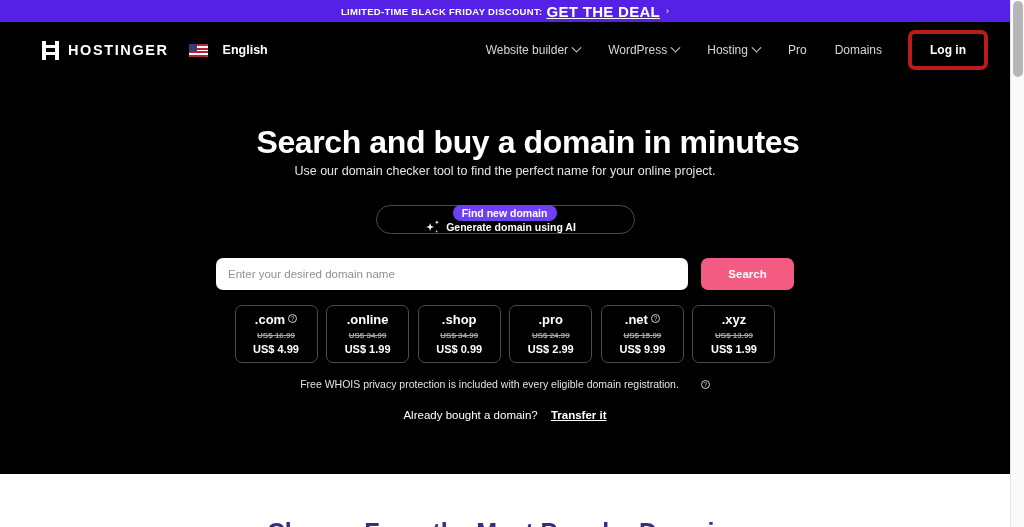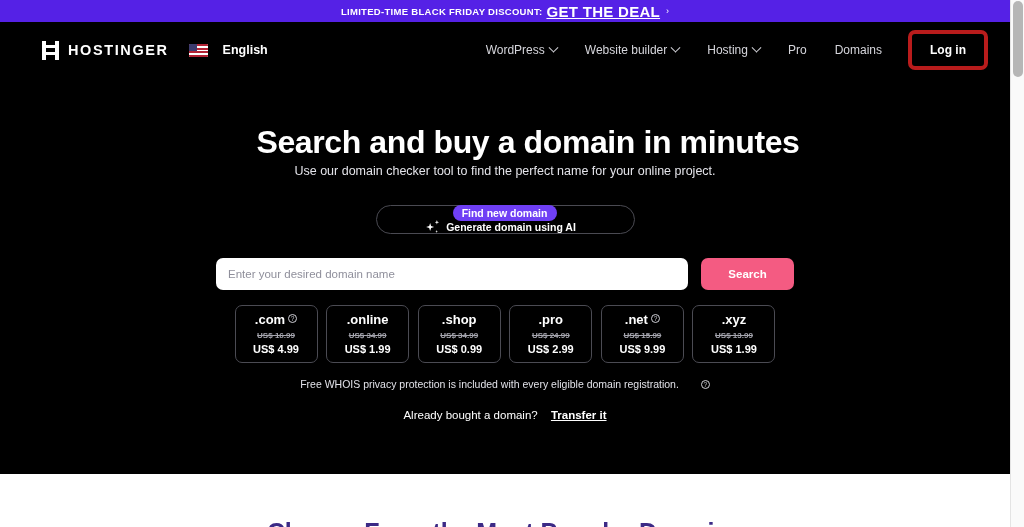"WordPress" div.nav-item { order: before "Website builder" -> after "Website builder" }
